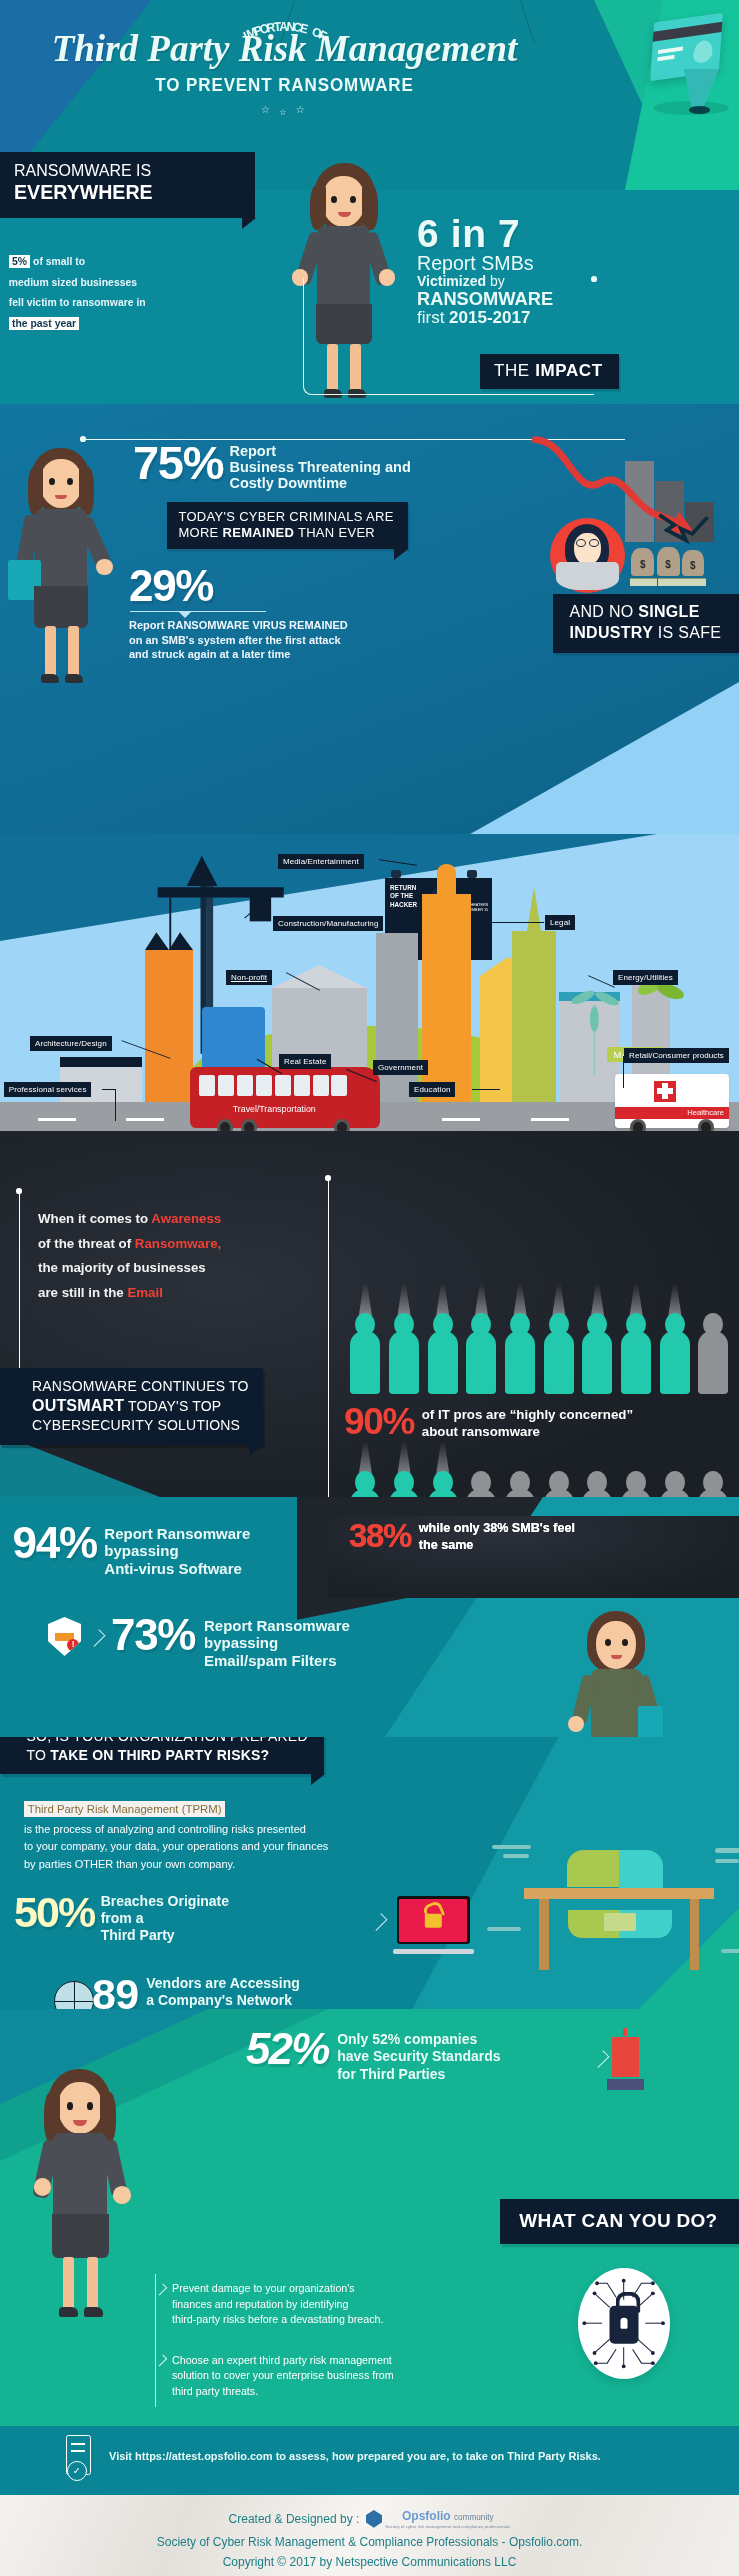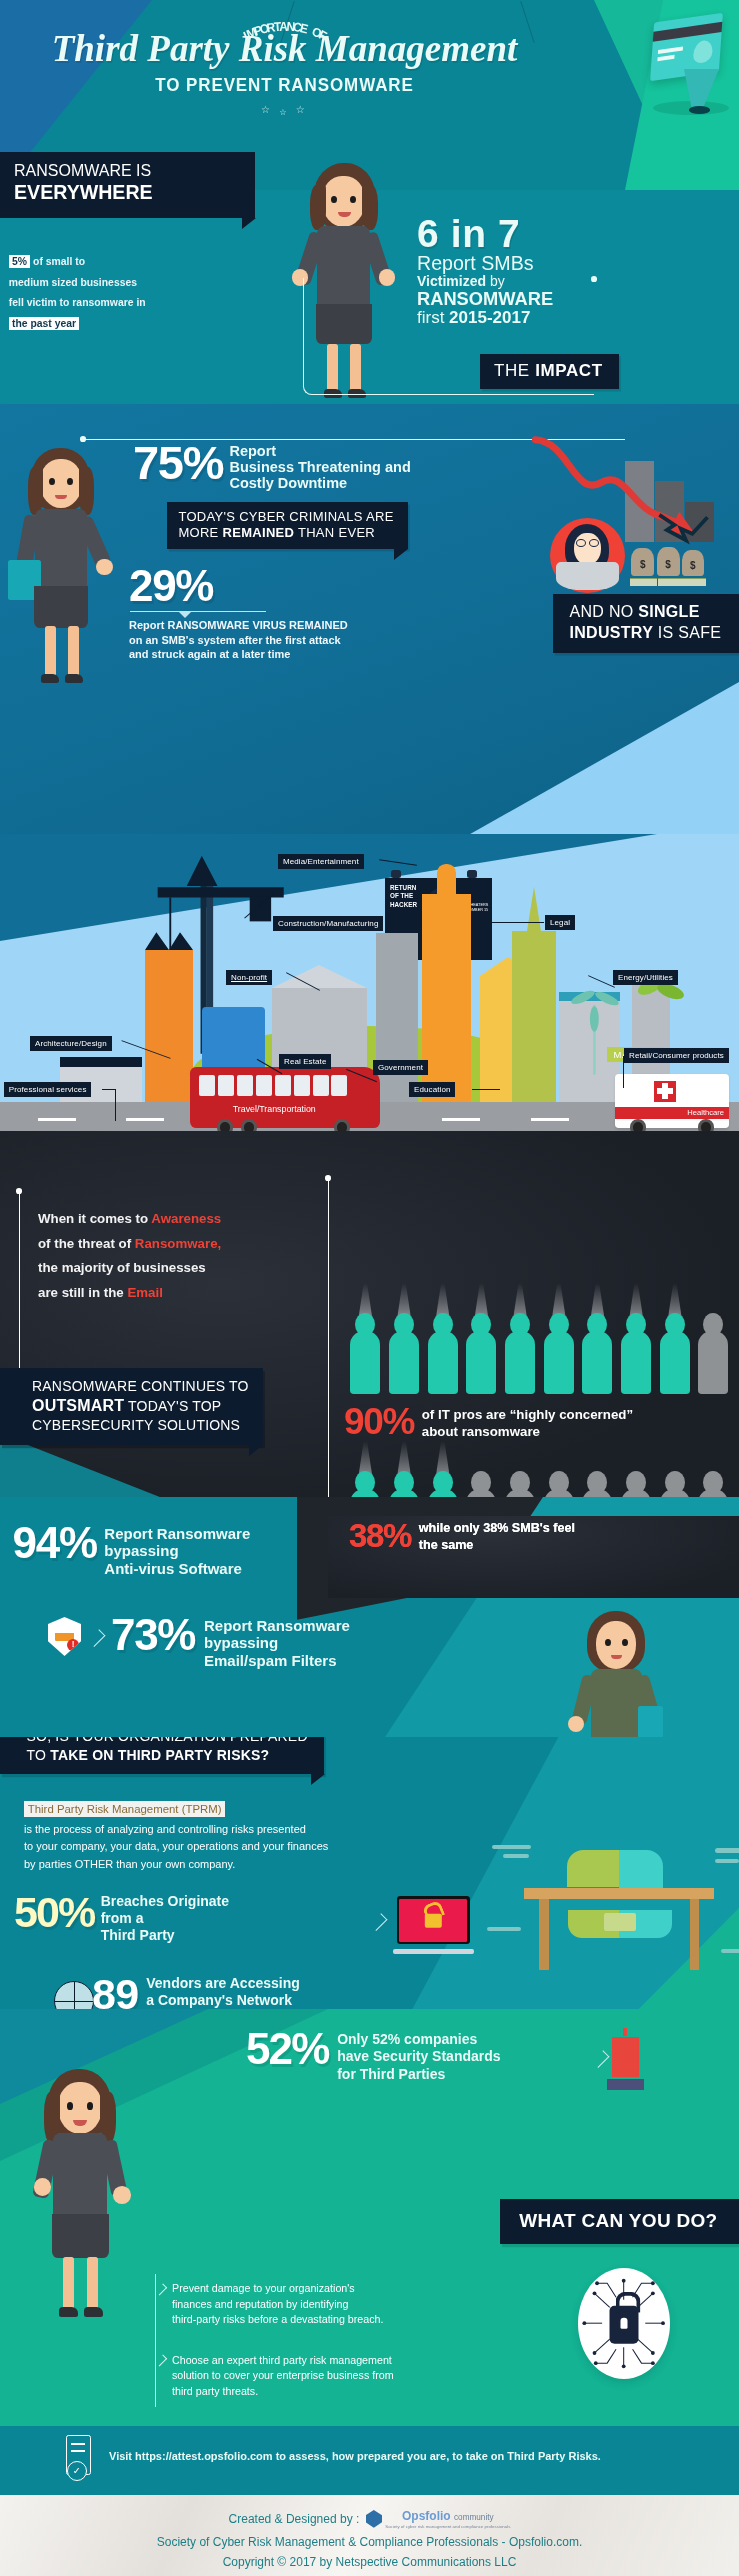"52%" .p52 .n { font-style: none -> italic }
